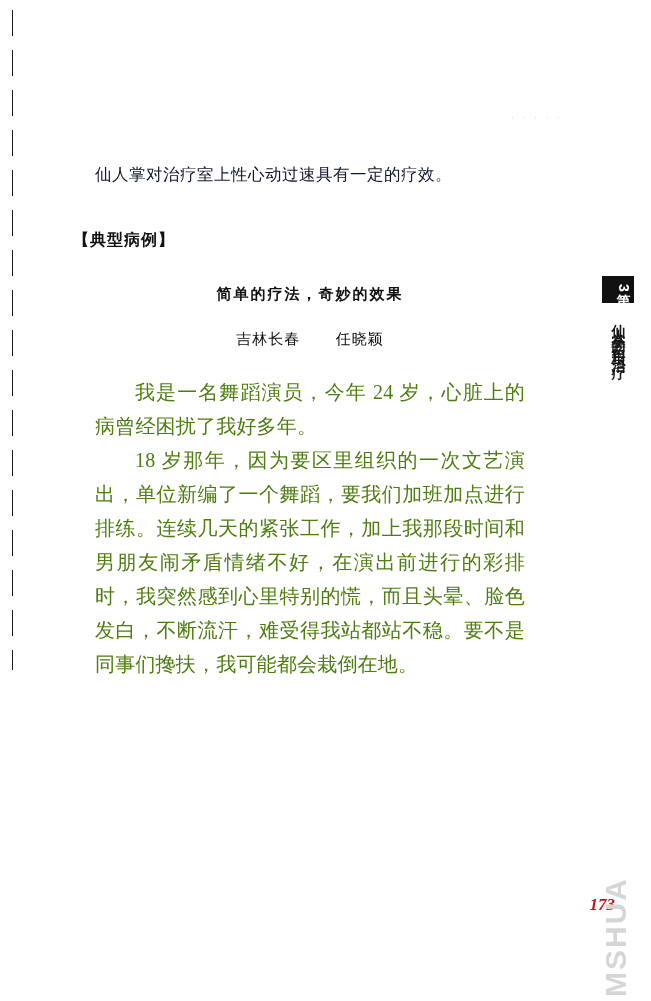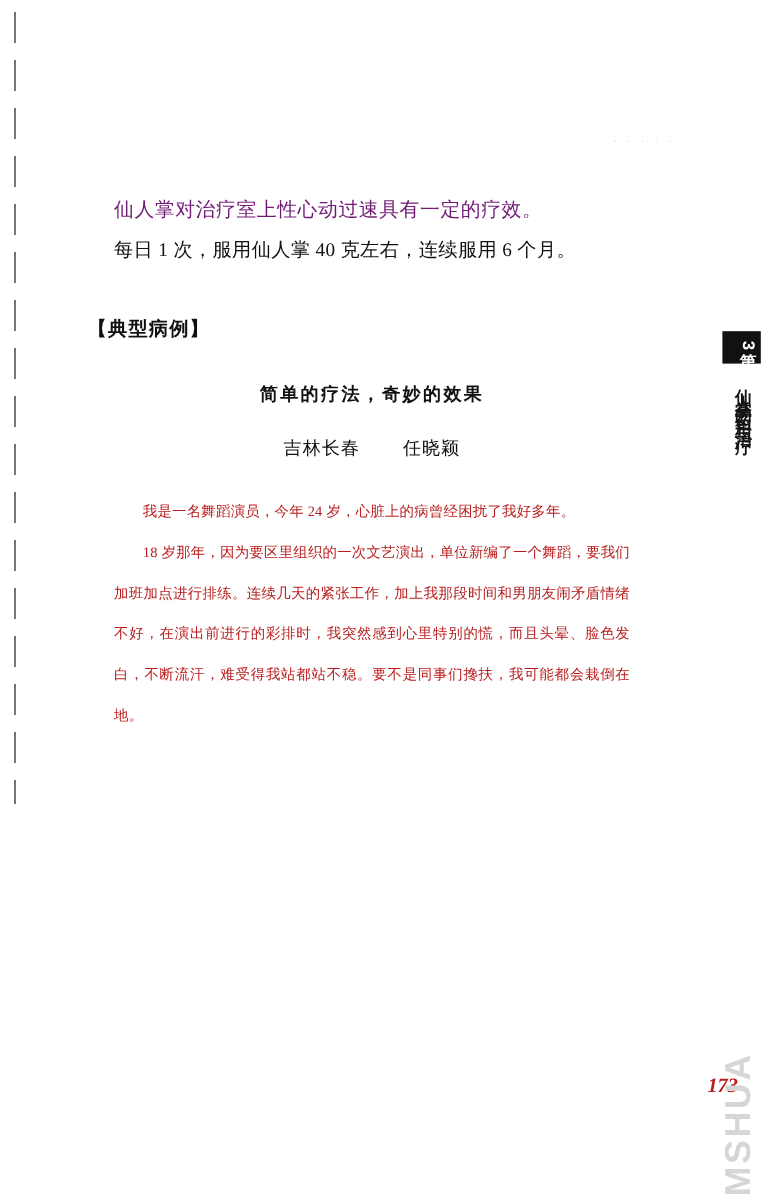"仙人掌对治疗室上性心动过速具有一定的疗效。" .line-lead { color: #701a75 -> #0f172a }
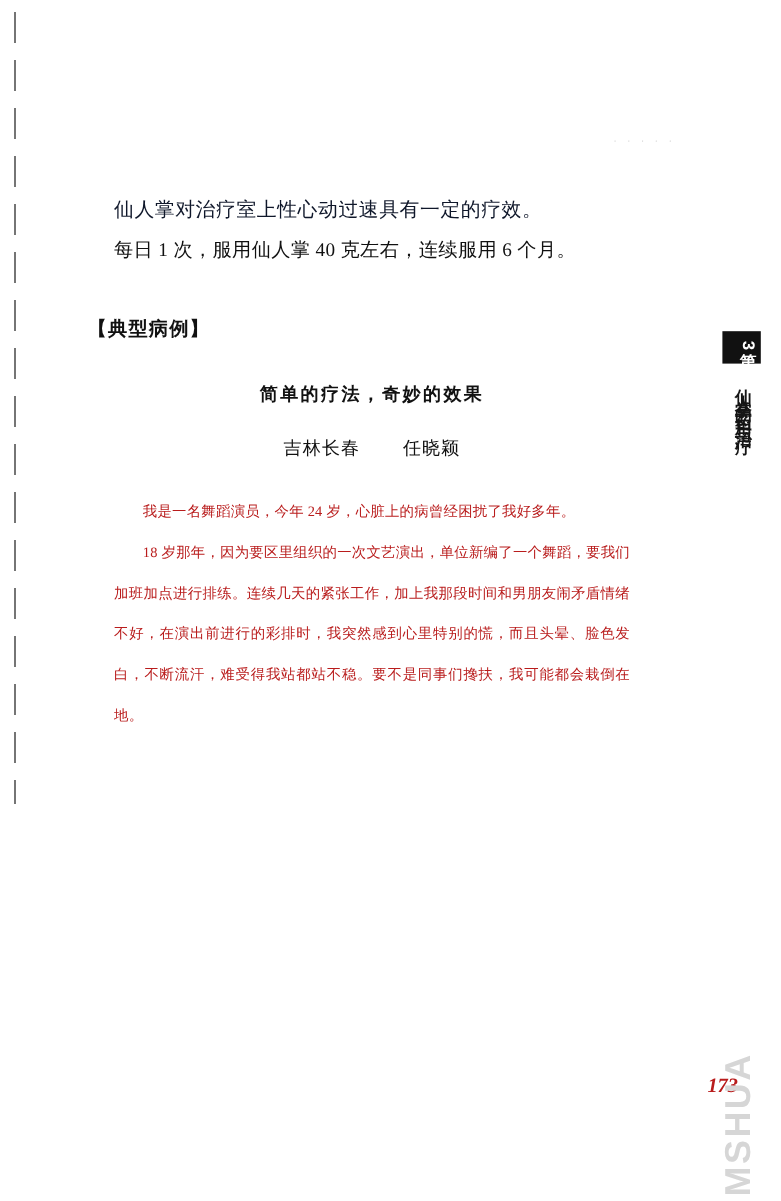"每日 1 次，服用仙人掌 40 克左右，连续服用" p.method-line { html: <p>每日 1 次，服用仙人掌 40 克左右，连续服用 6 个月。</p> -> none }
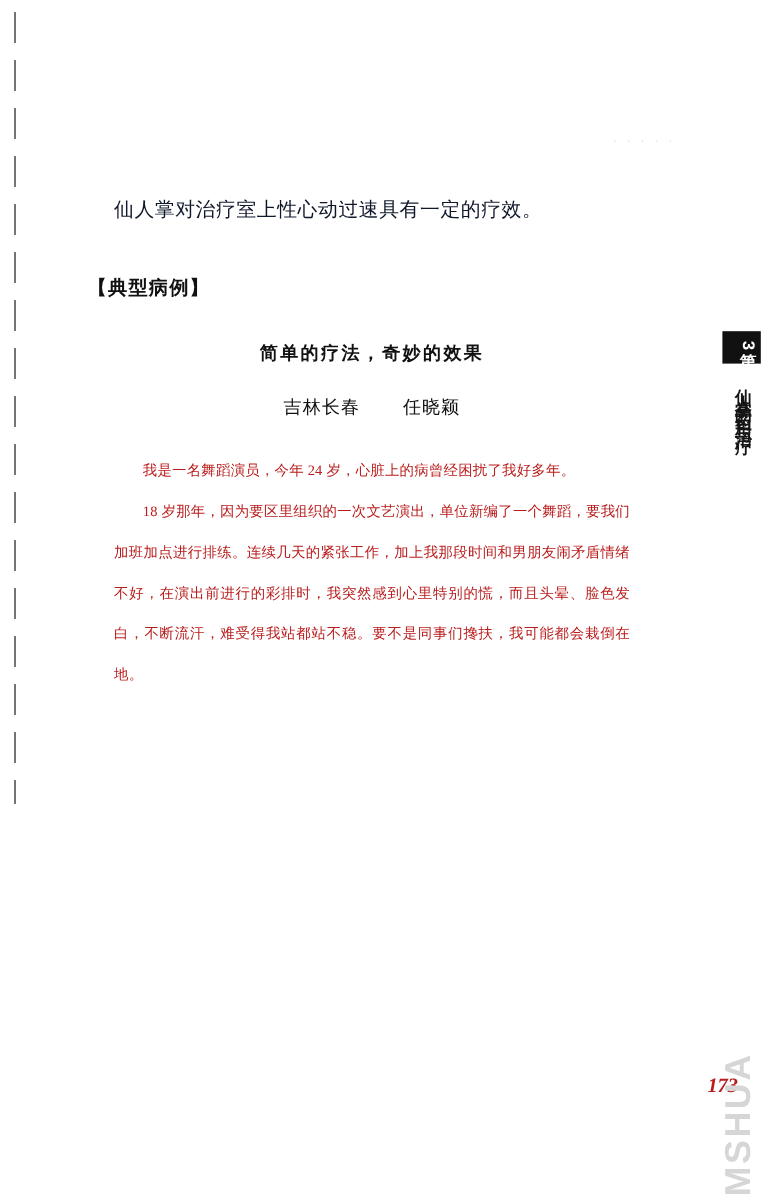"我是一名舞蹈演员，今年 24 岁，心脏上的病曾经困扰了我好多年。" .body-text p { color: #b91c1c -> #4d7c0f; font-size: 12px -> 20px }
